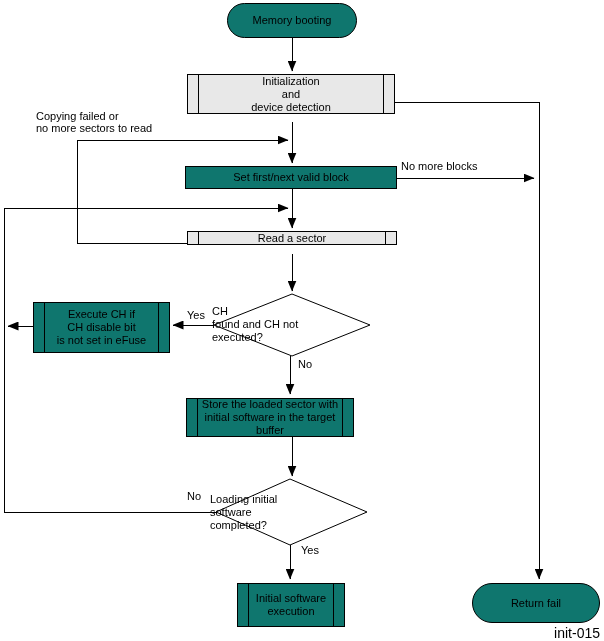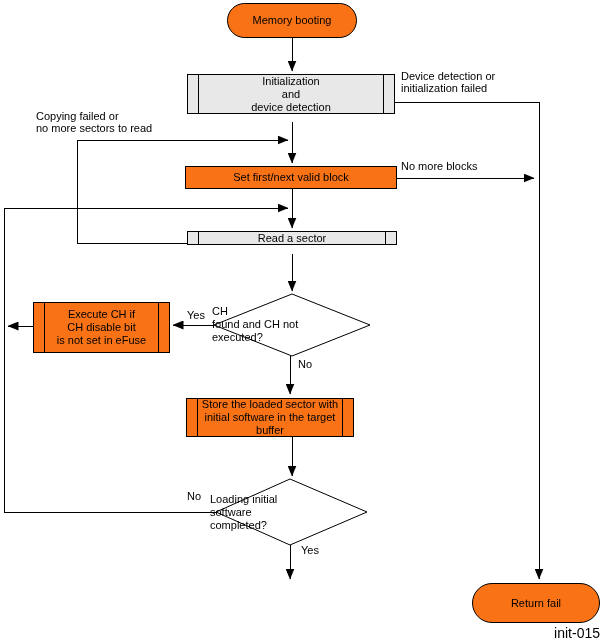"Memory booting" .node { background: #f97316 -> #0f766e }
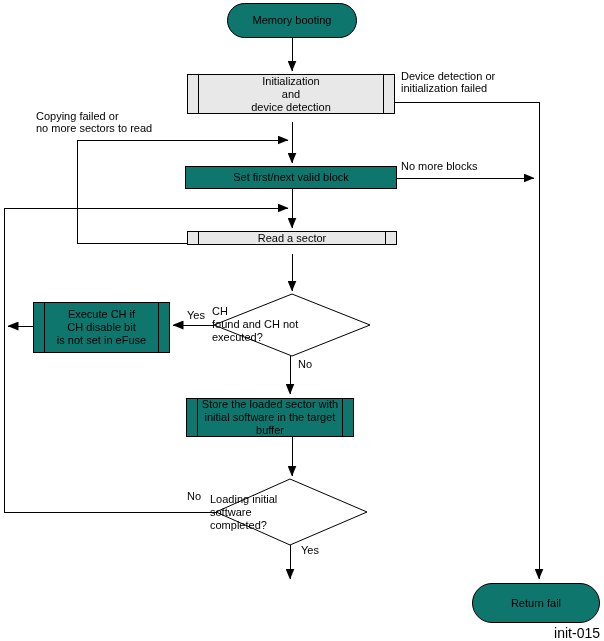"Device detection or" div.elabel { html: <div>Device detection or initialization failed</div> -> none }
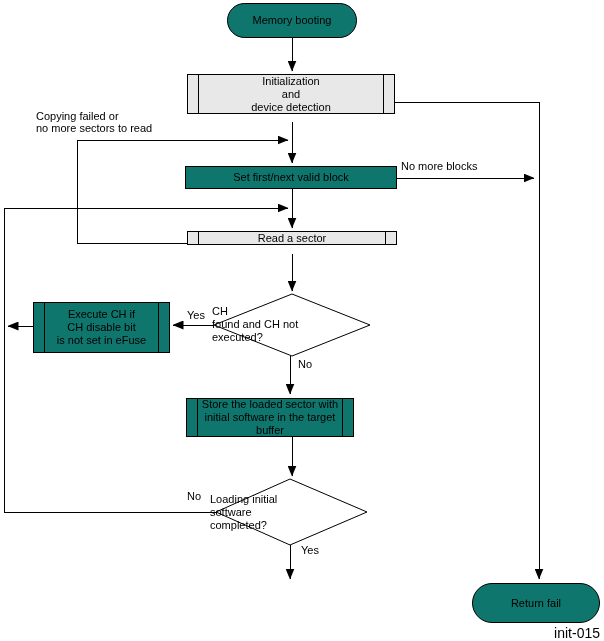"Initial software" div.node { html: none -> <div> <span>Initial software execution</span> </div> }
